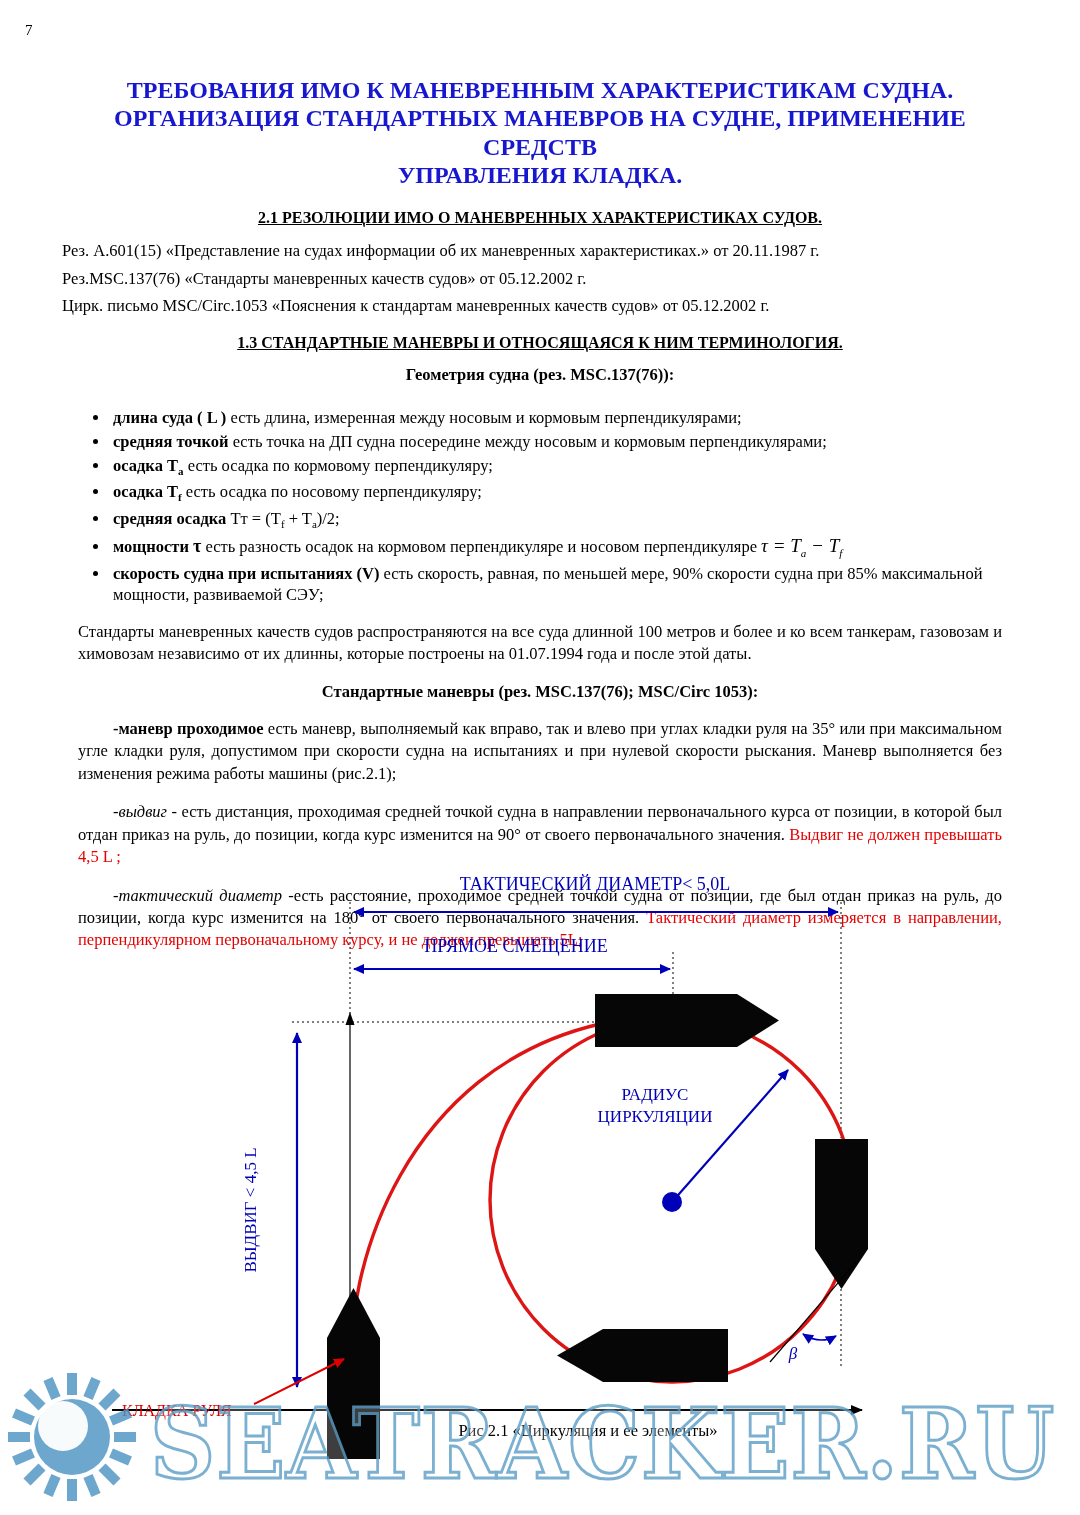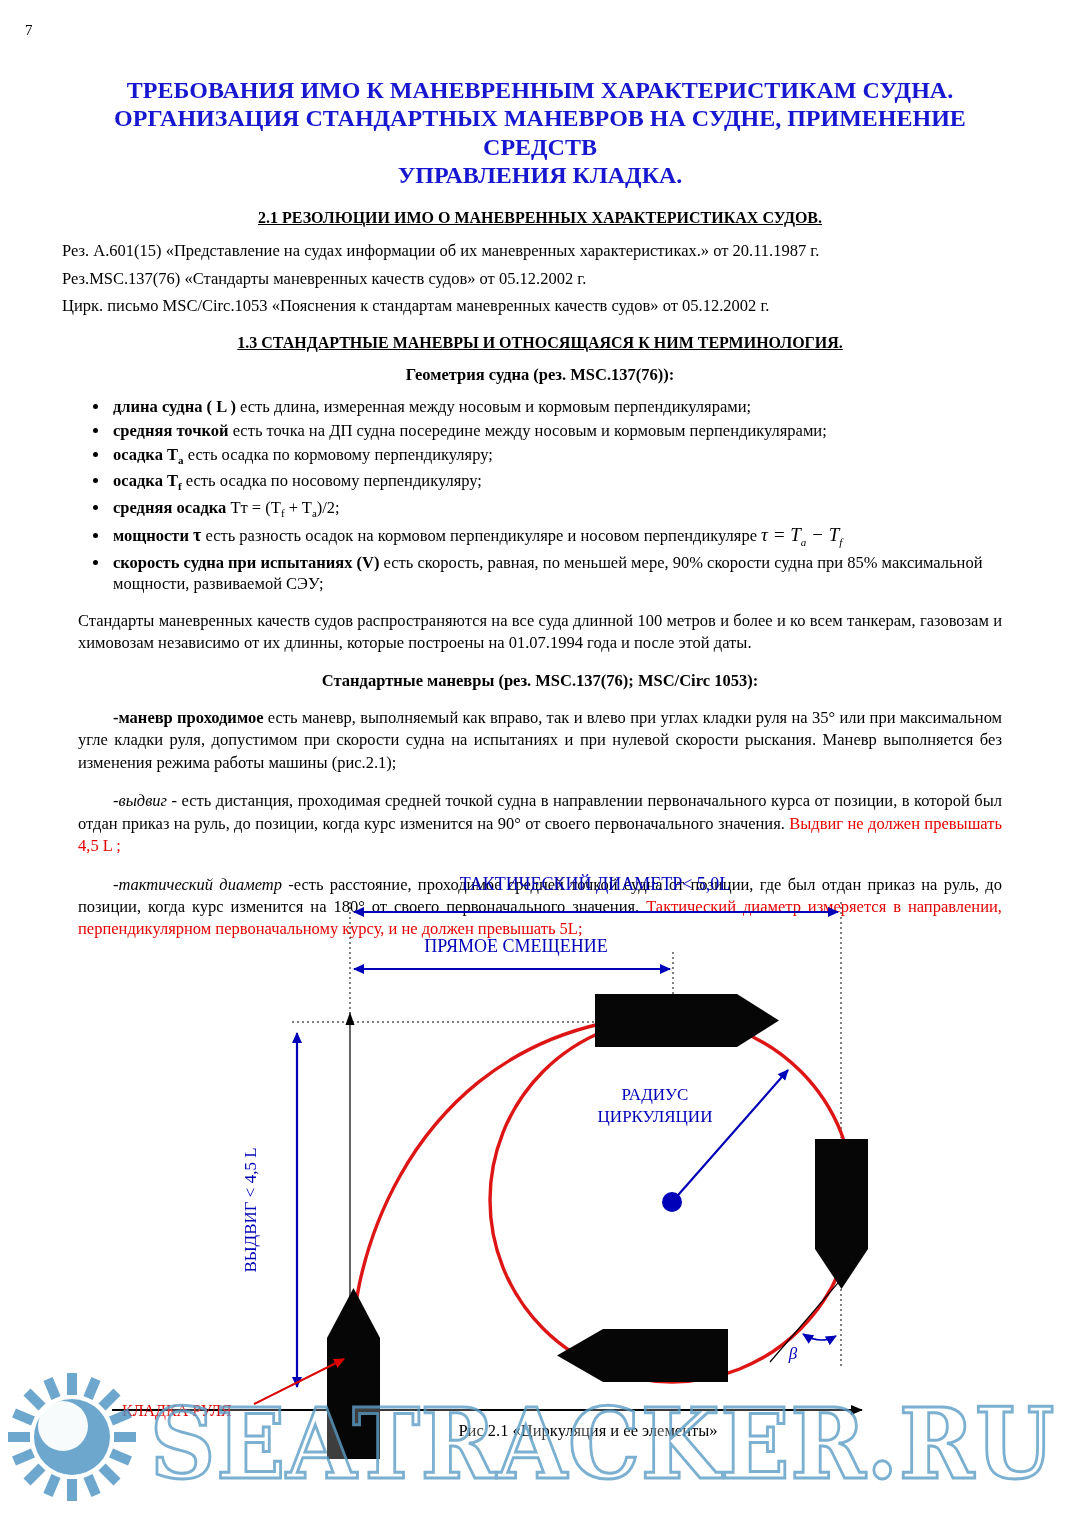"Геометрия судна (рез. MSC.137(76)):" .sub-heading { margin: 0 0 11px -> 0 0 22px }
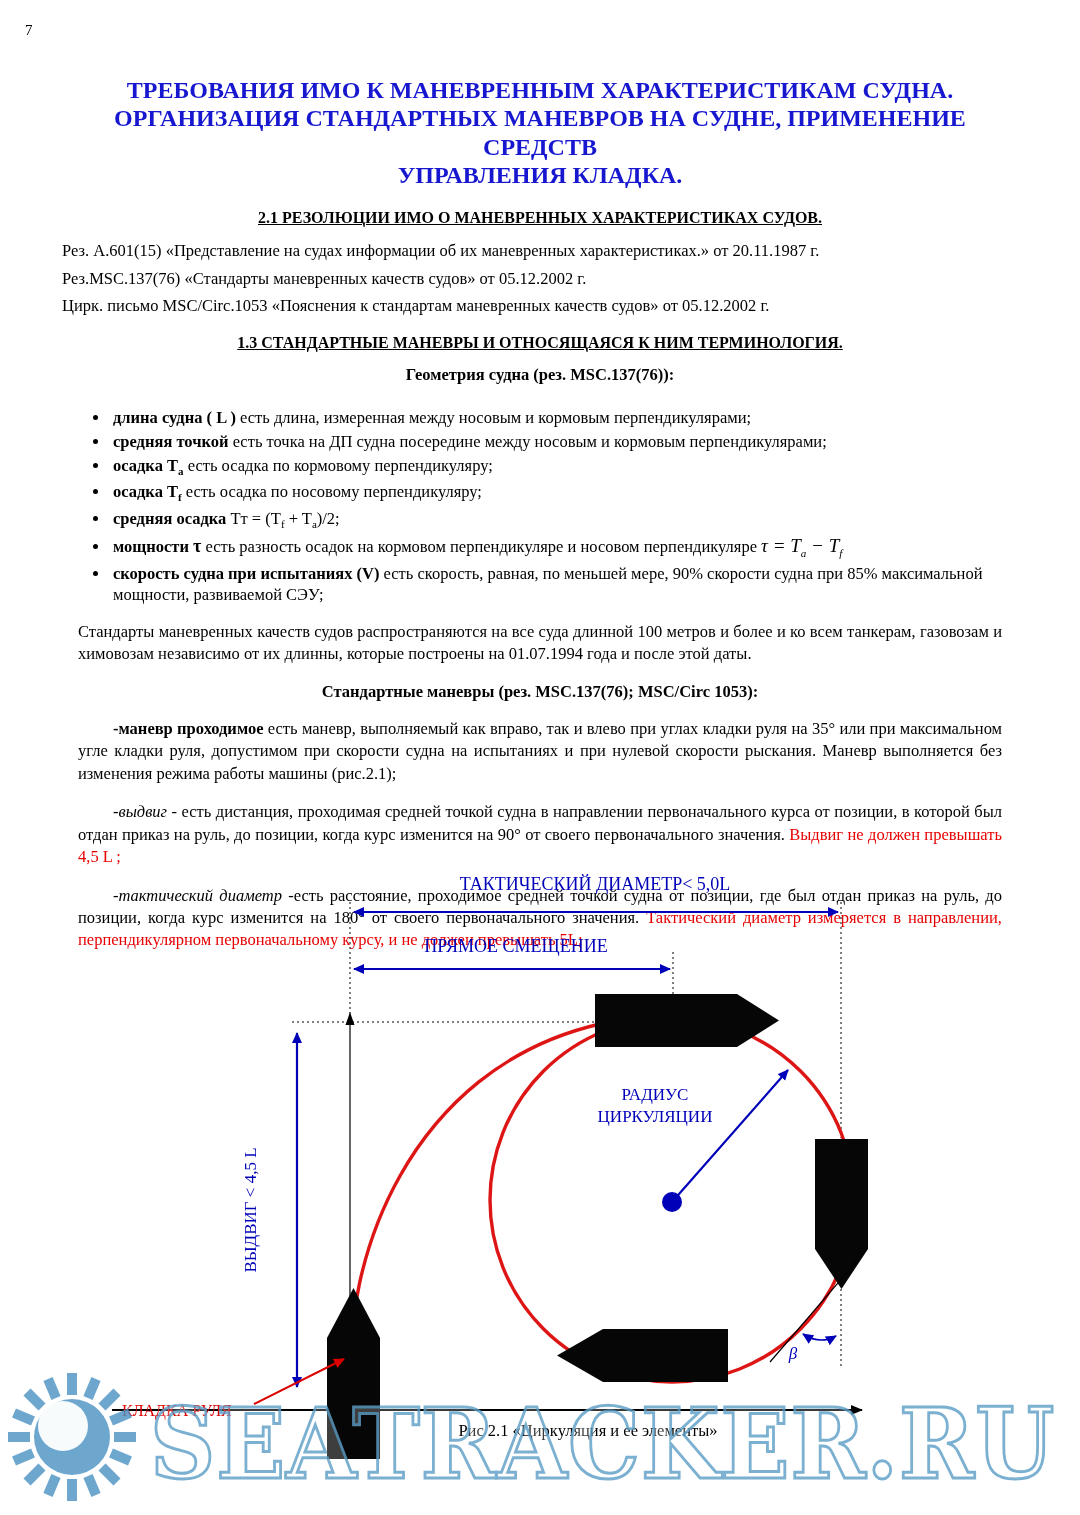"длина судна ( L )" b { text: судна -> суда }
